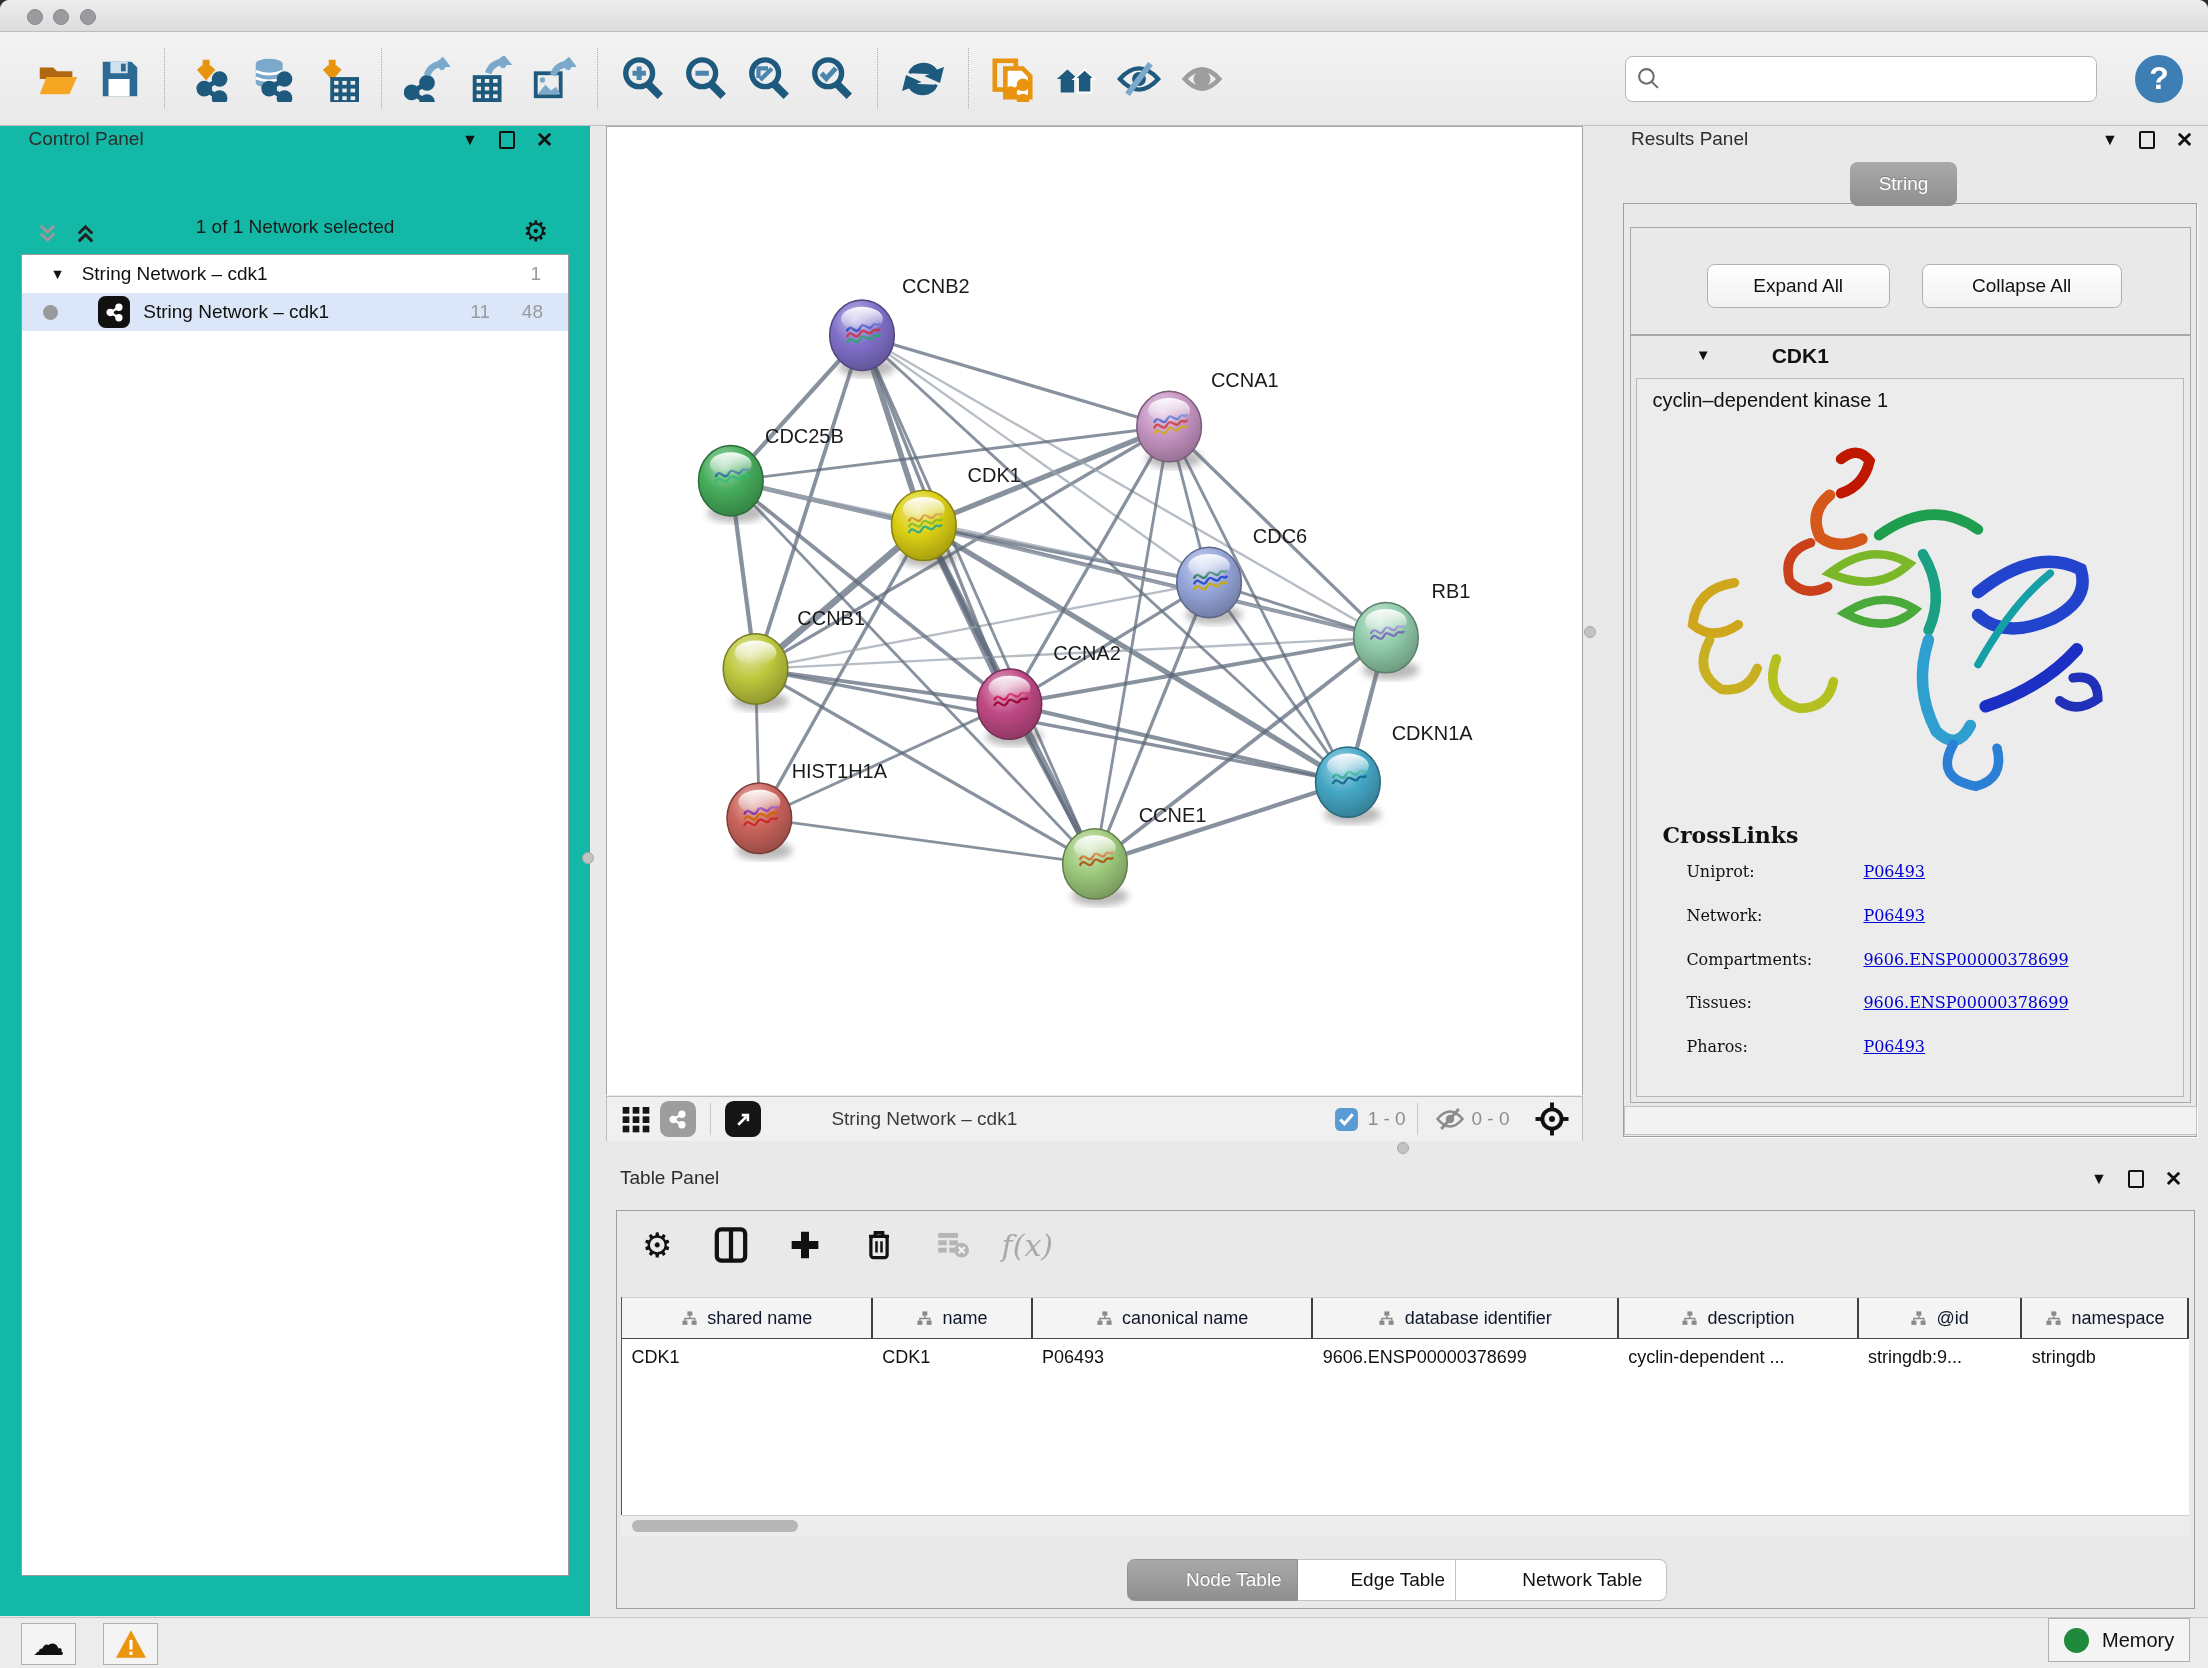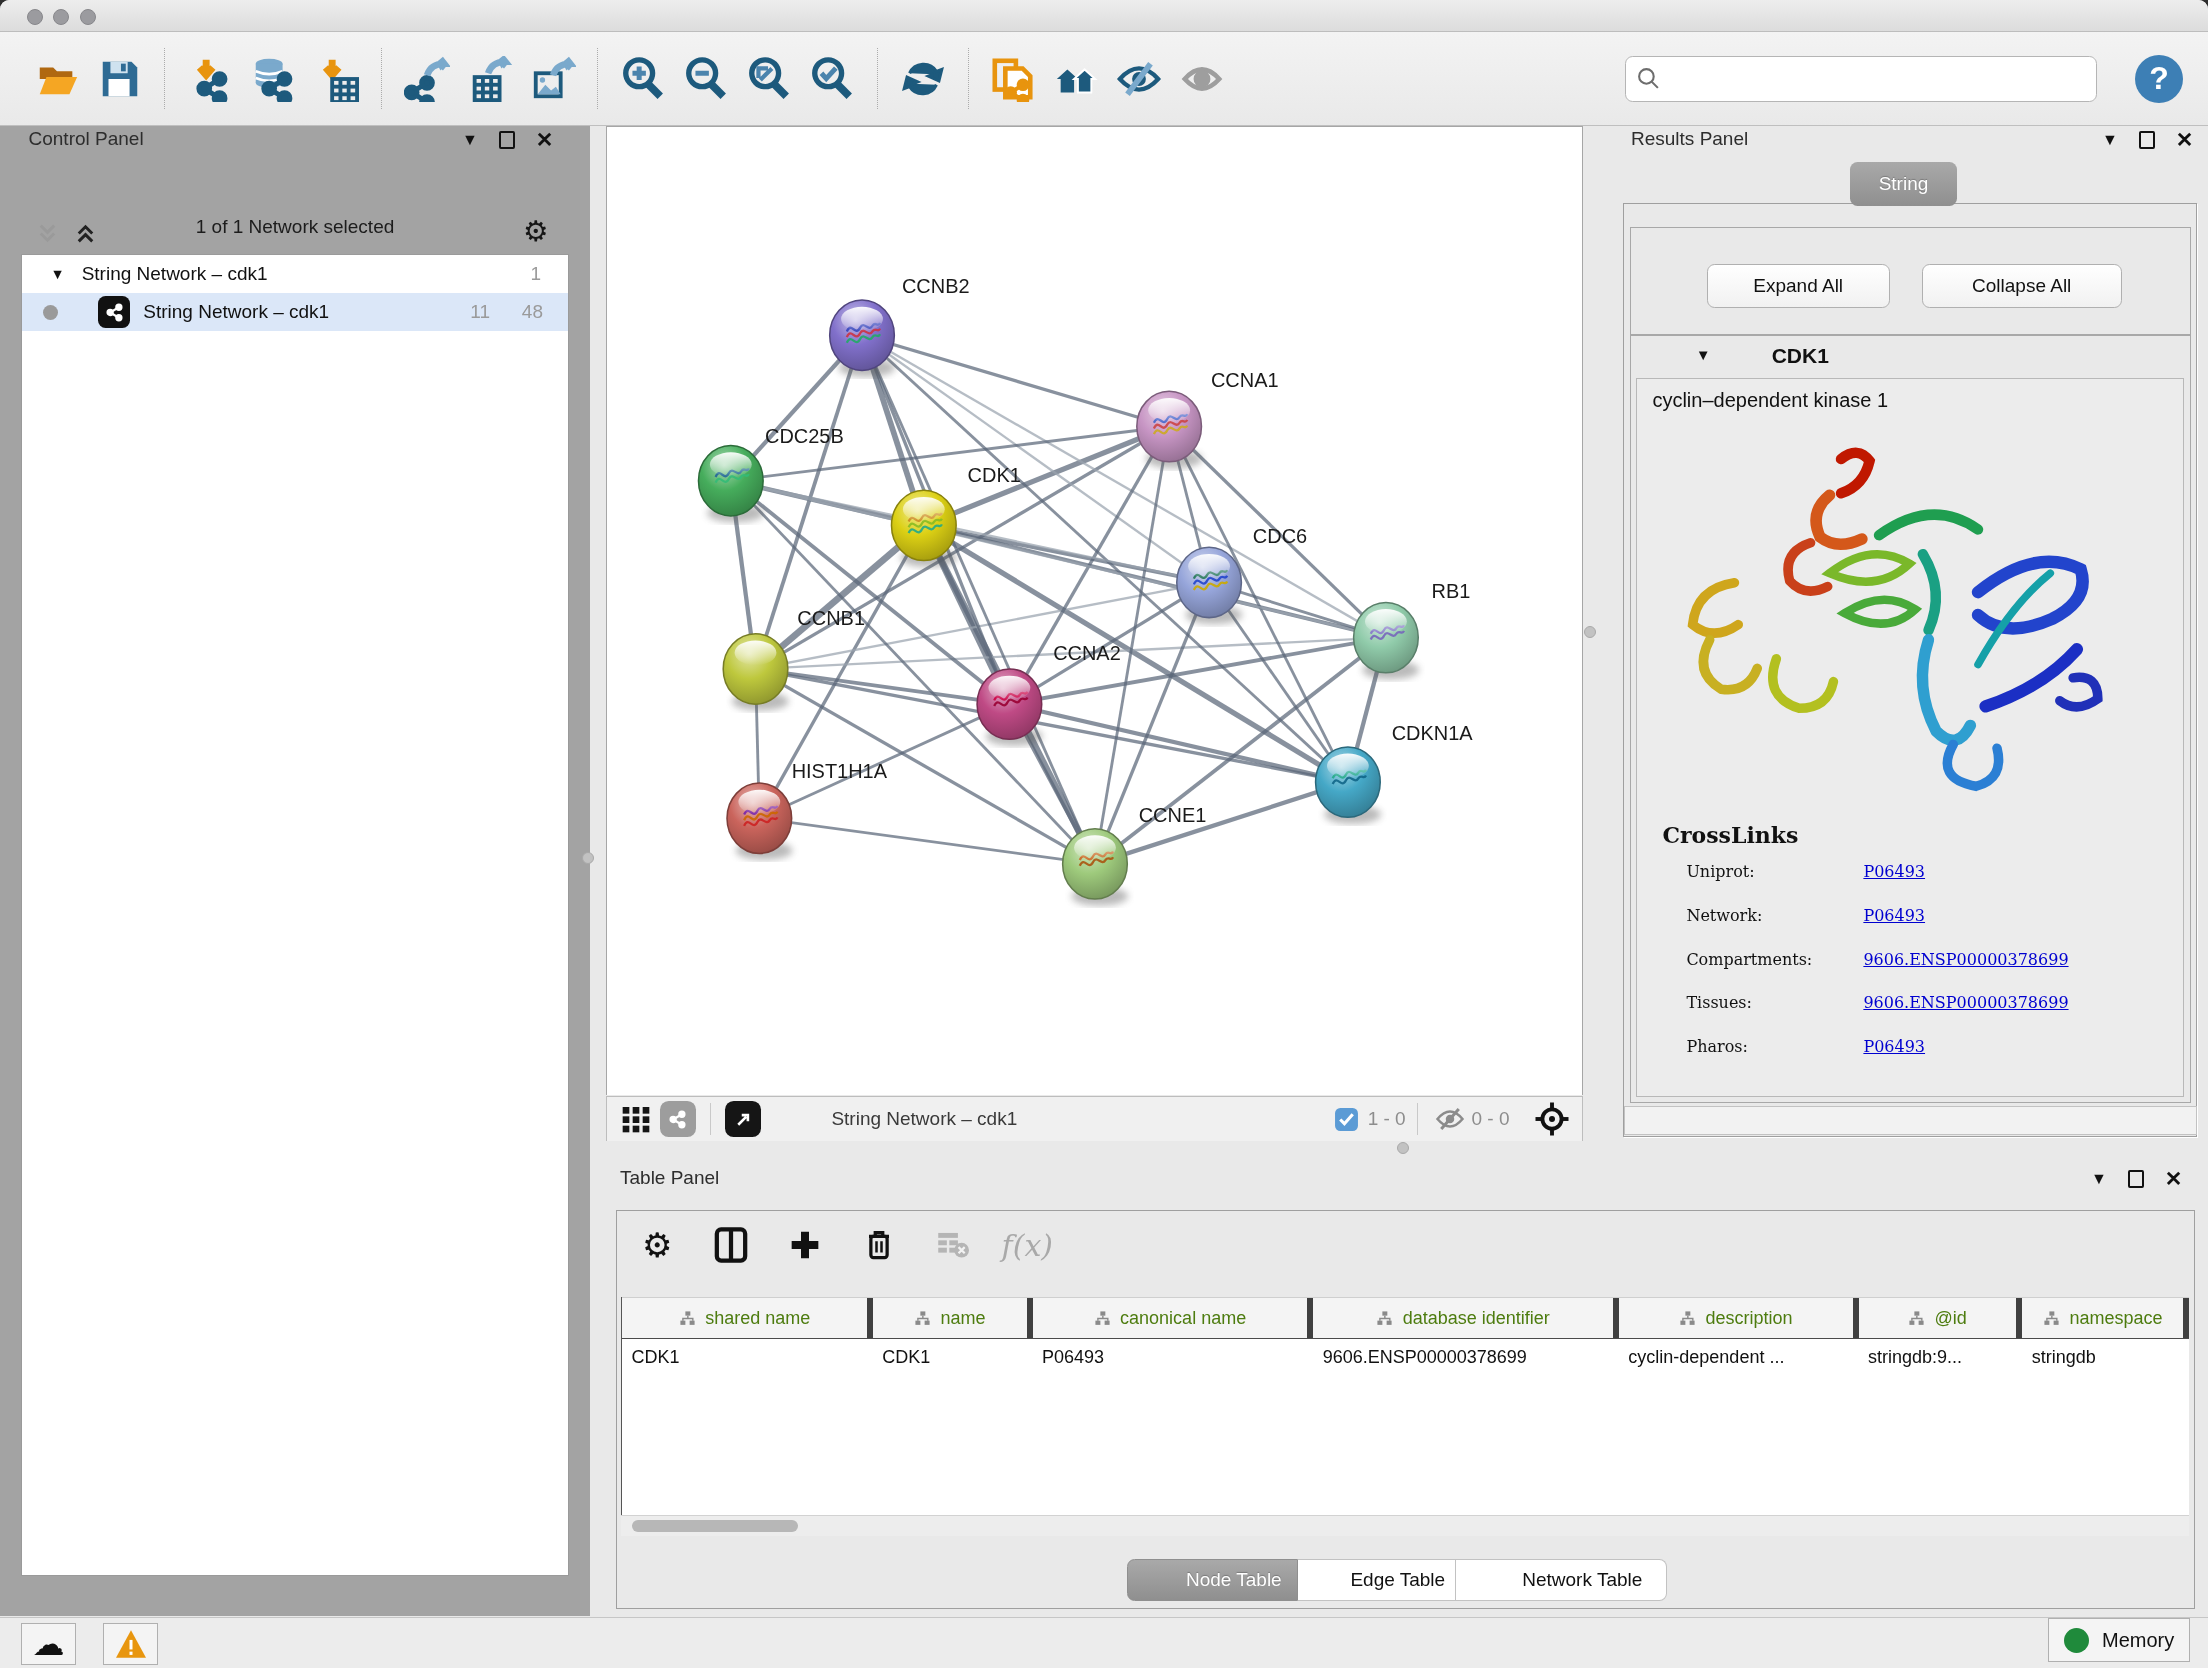"Control Panel" .cpanel { background: #a3a3a3 -> #14b8a6 }
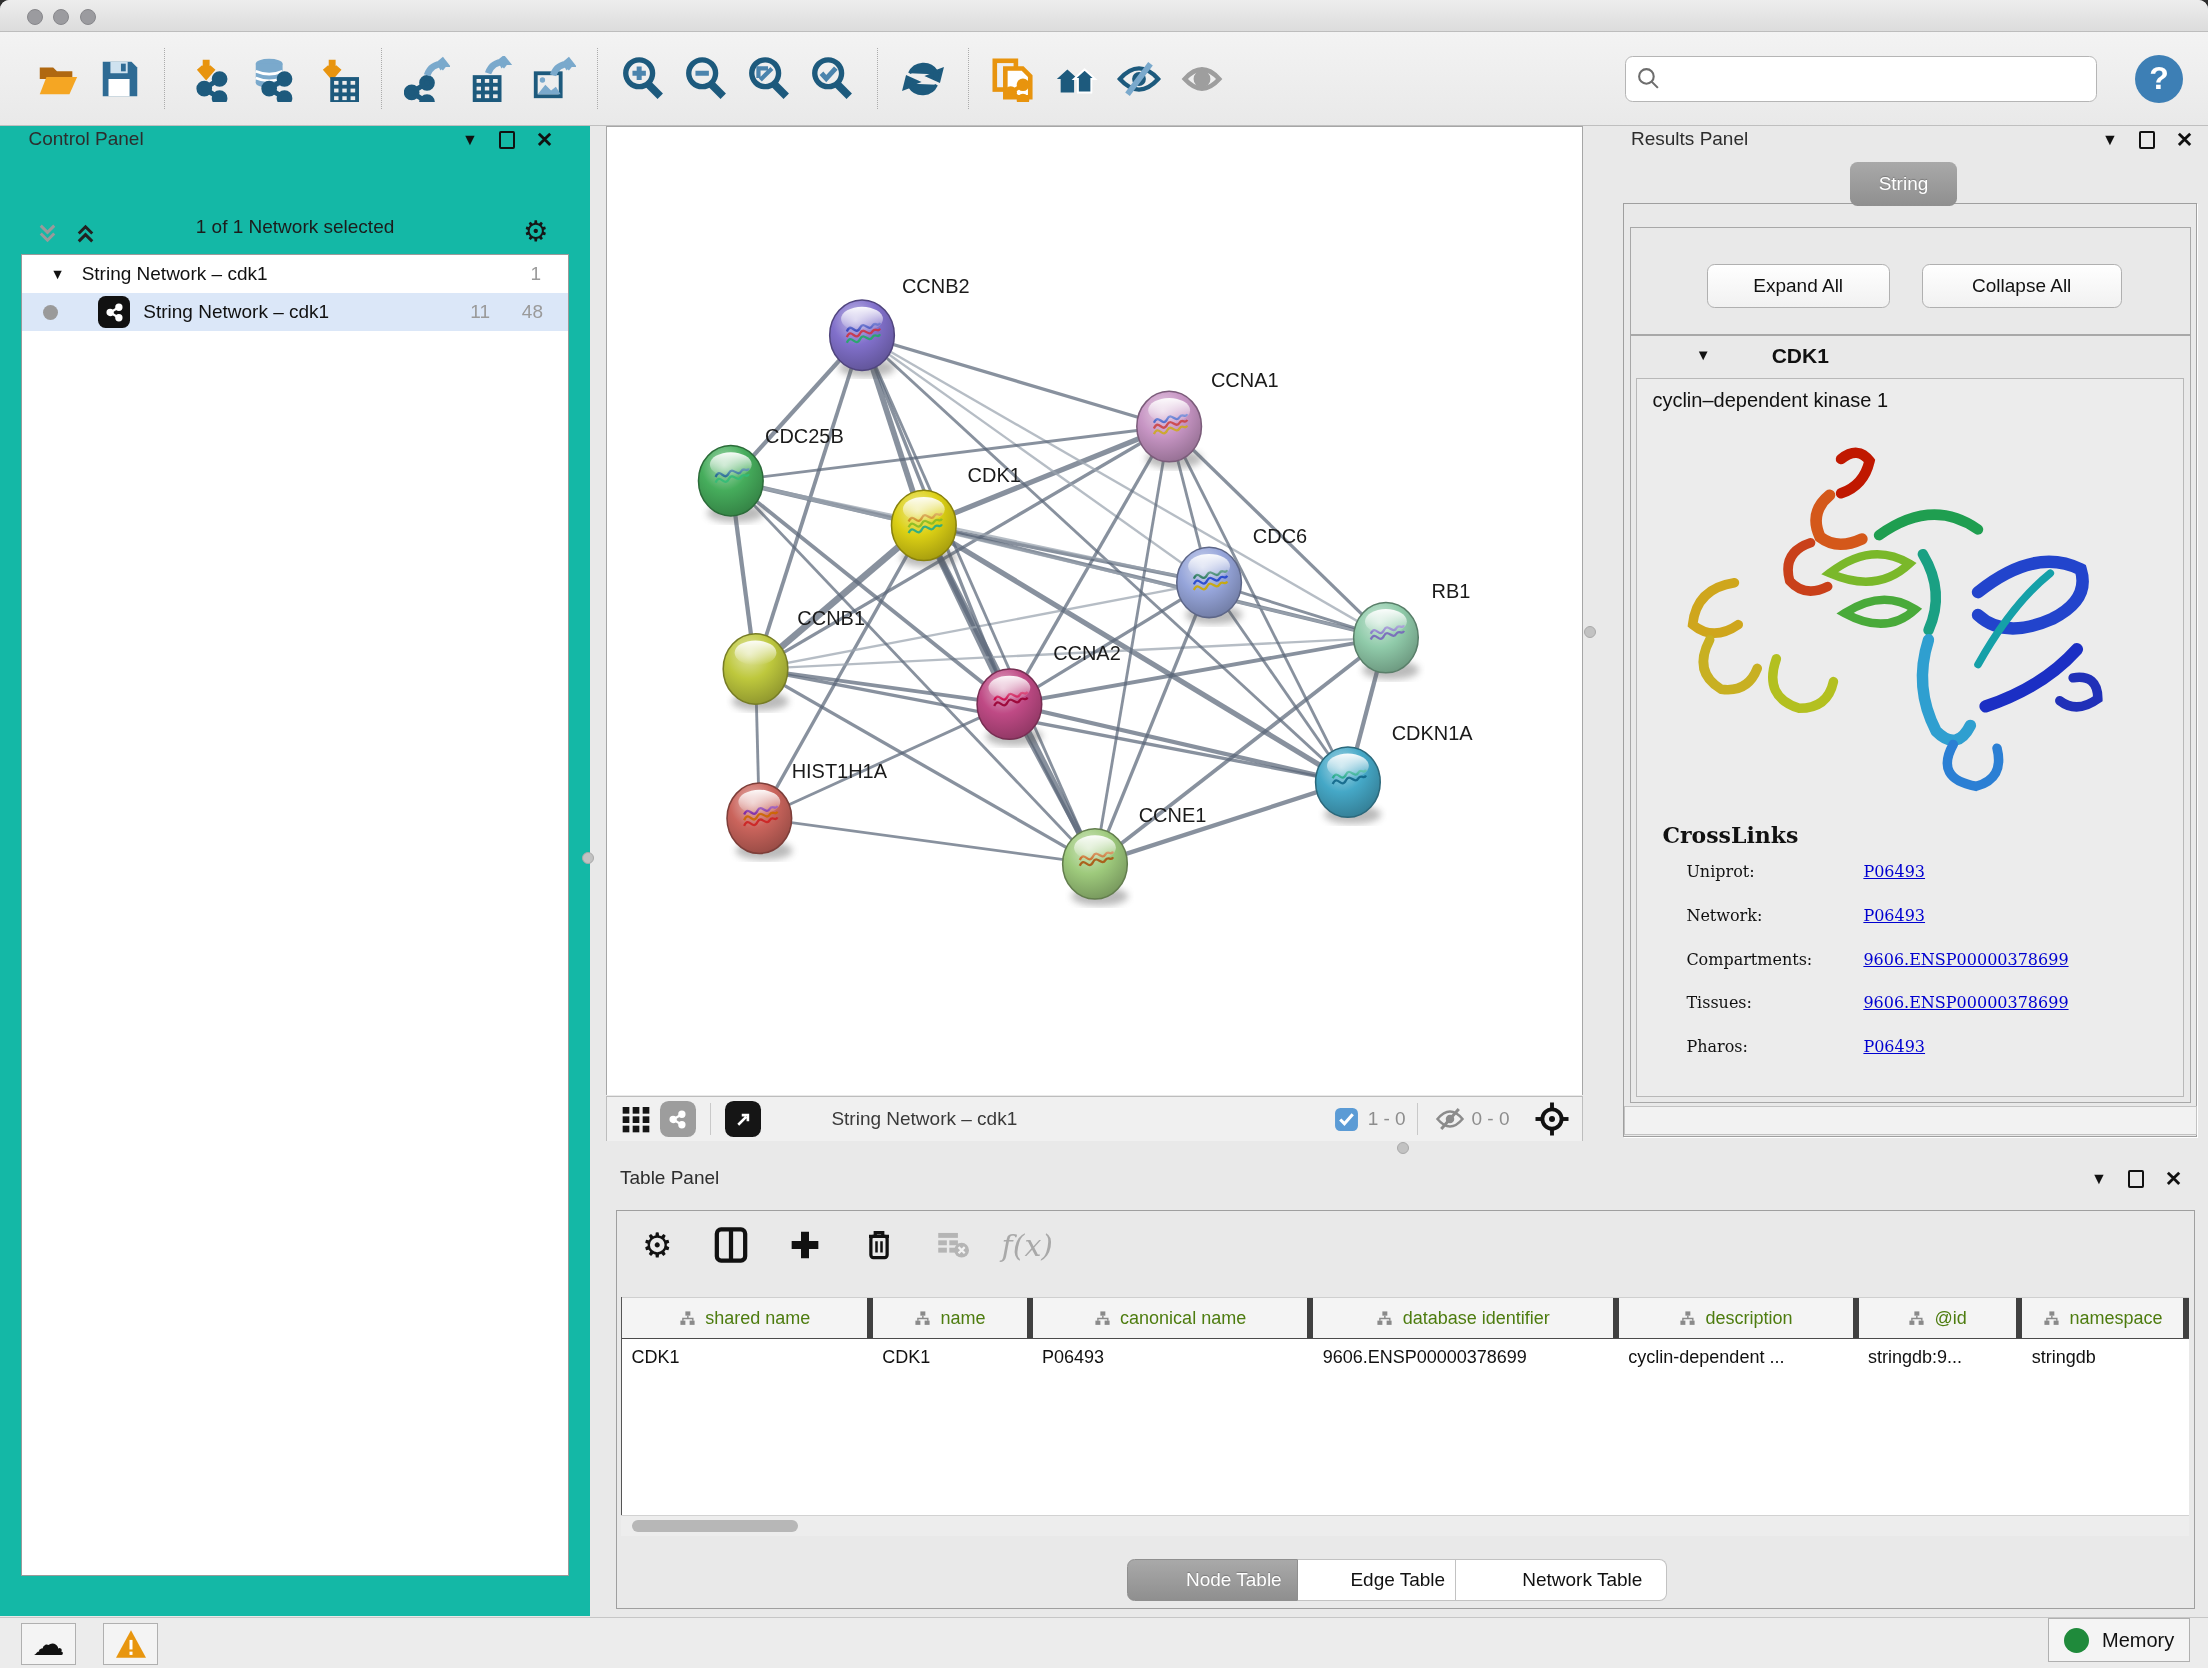"shared name" .dth { border-right: 6px solid #404040 -> 2px solid #404040; color: #4d7c0f -> #0f172a }
